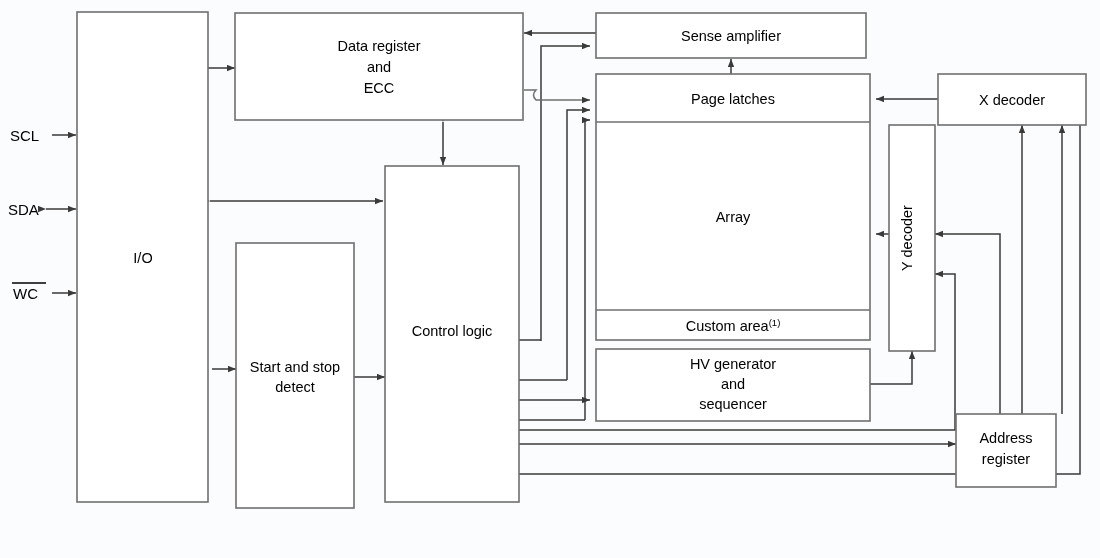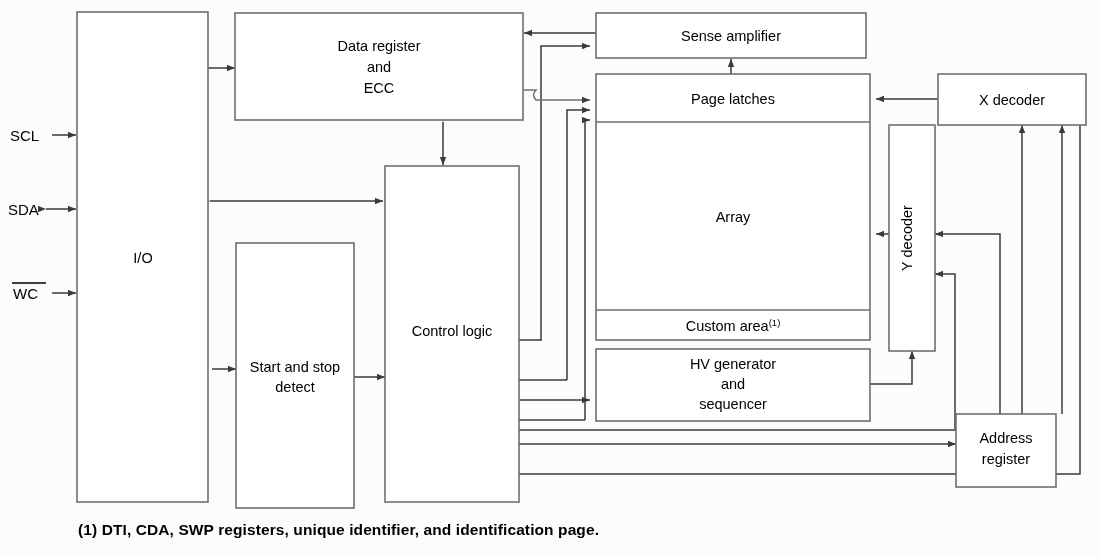"(1) DTI, CDA, SWP registers," div.cap { html: <div>(1) DTI, CDA, SWP registers, unique identifier, and identification page.</div> -> none }
